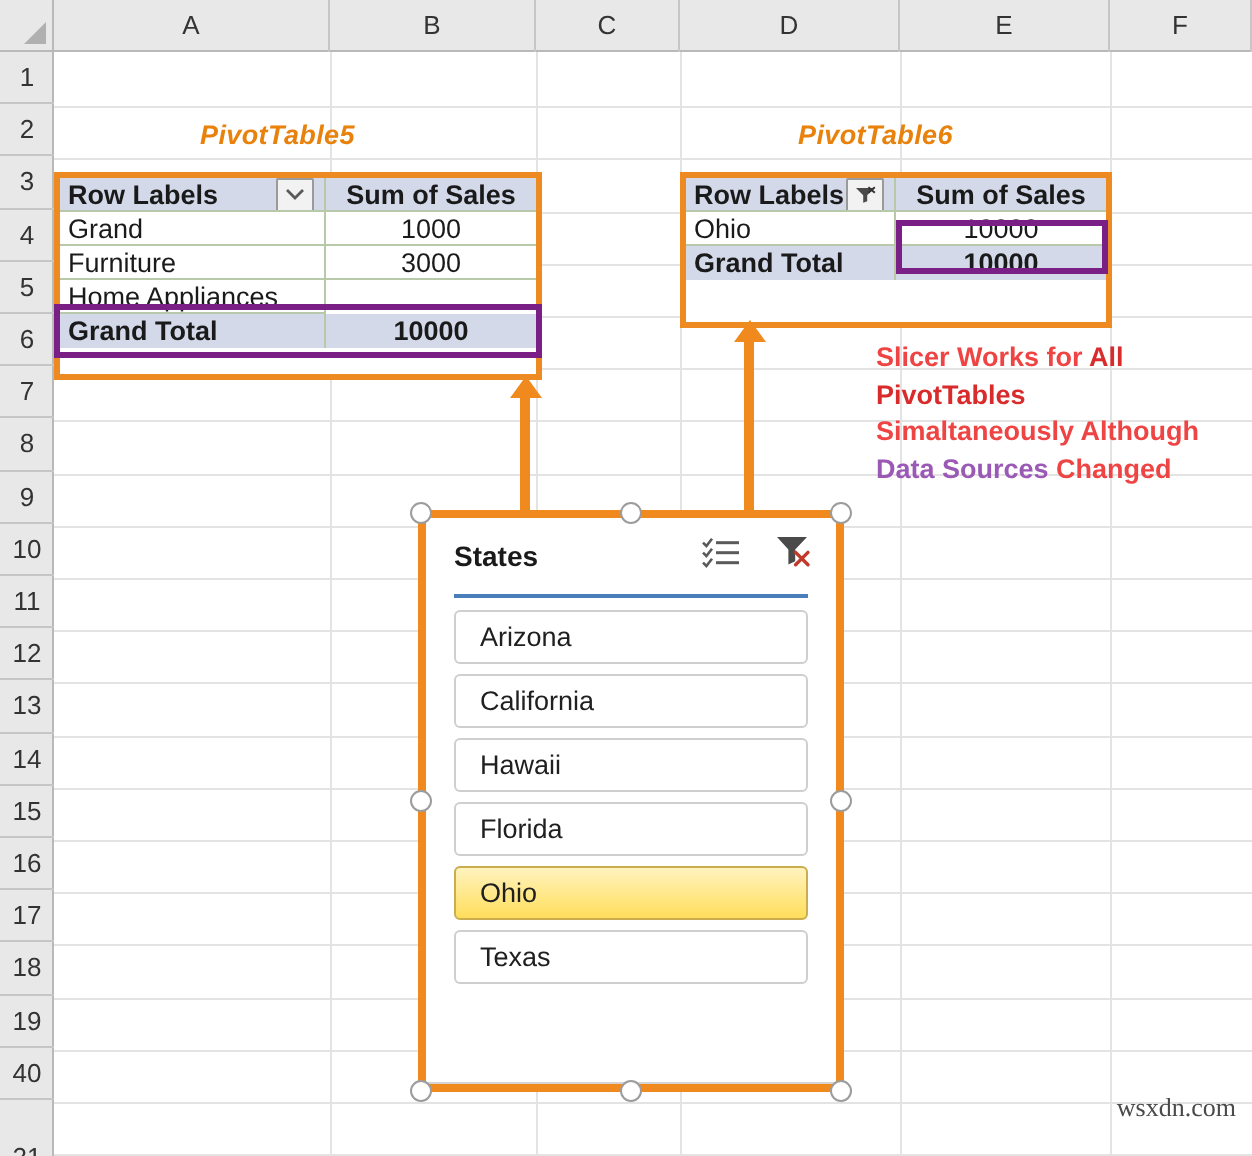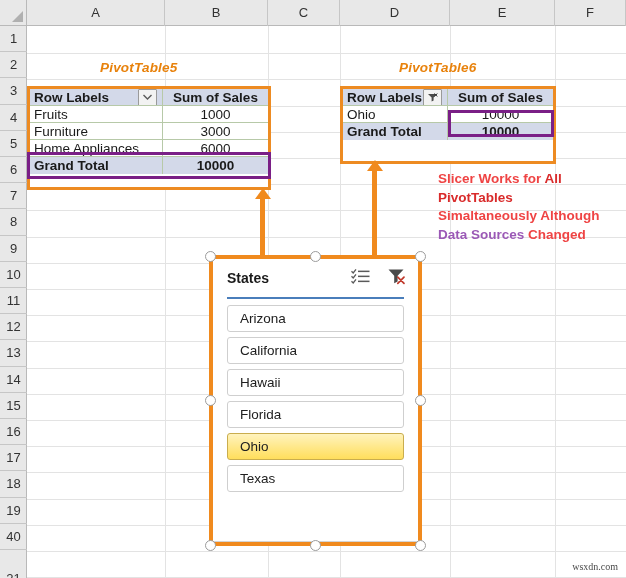"Fruits" div.pcell { text: Fruits -> Grand }
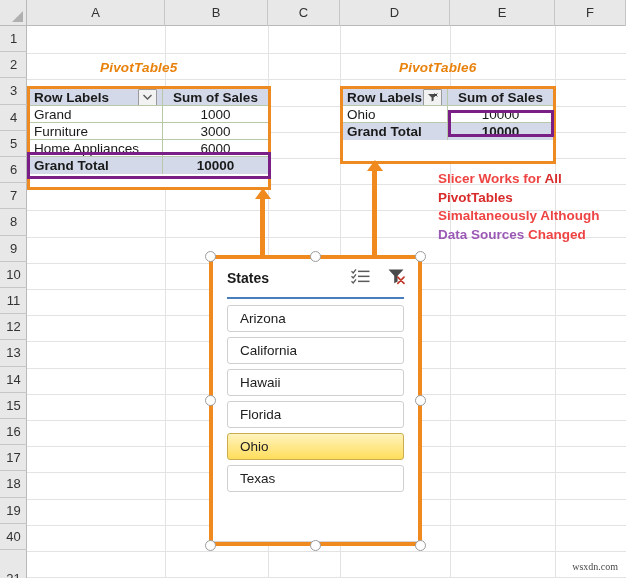"6000" div.pcell { html: <div>6000</div> -> none }
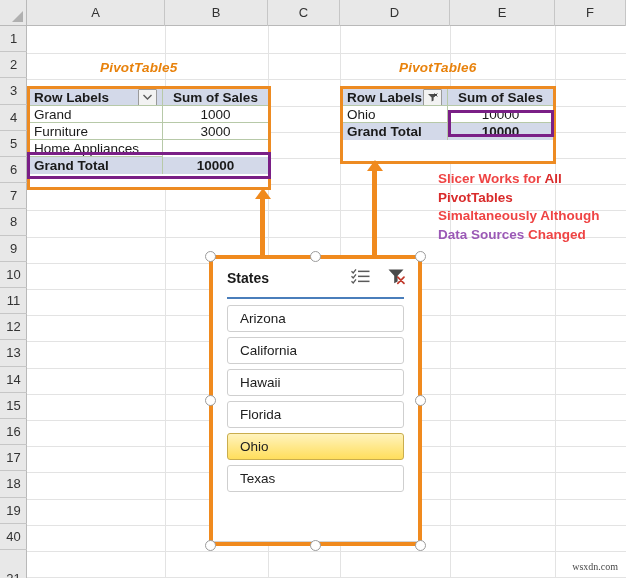"wsxdn.com" .watermark { bottom: 6px -> 16px; font-size: 10px -> 13px }
